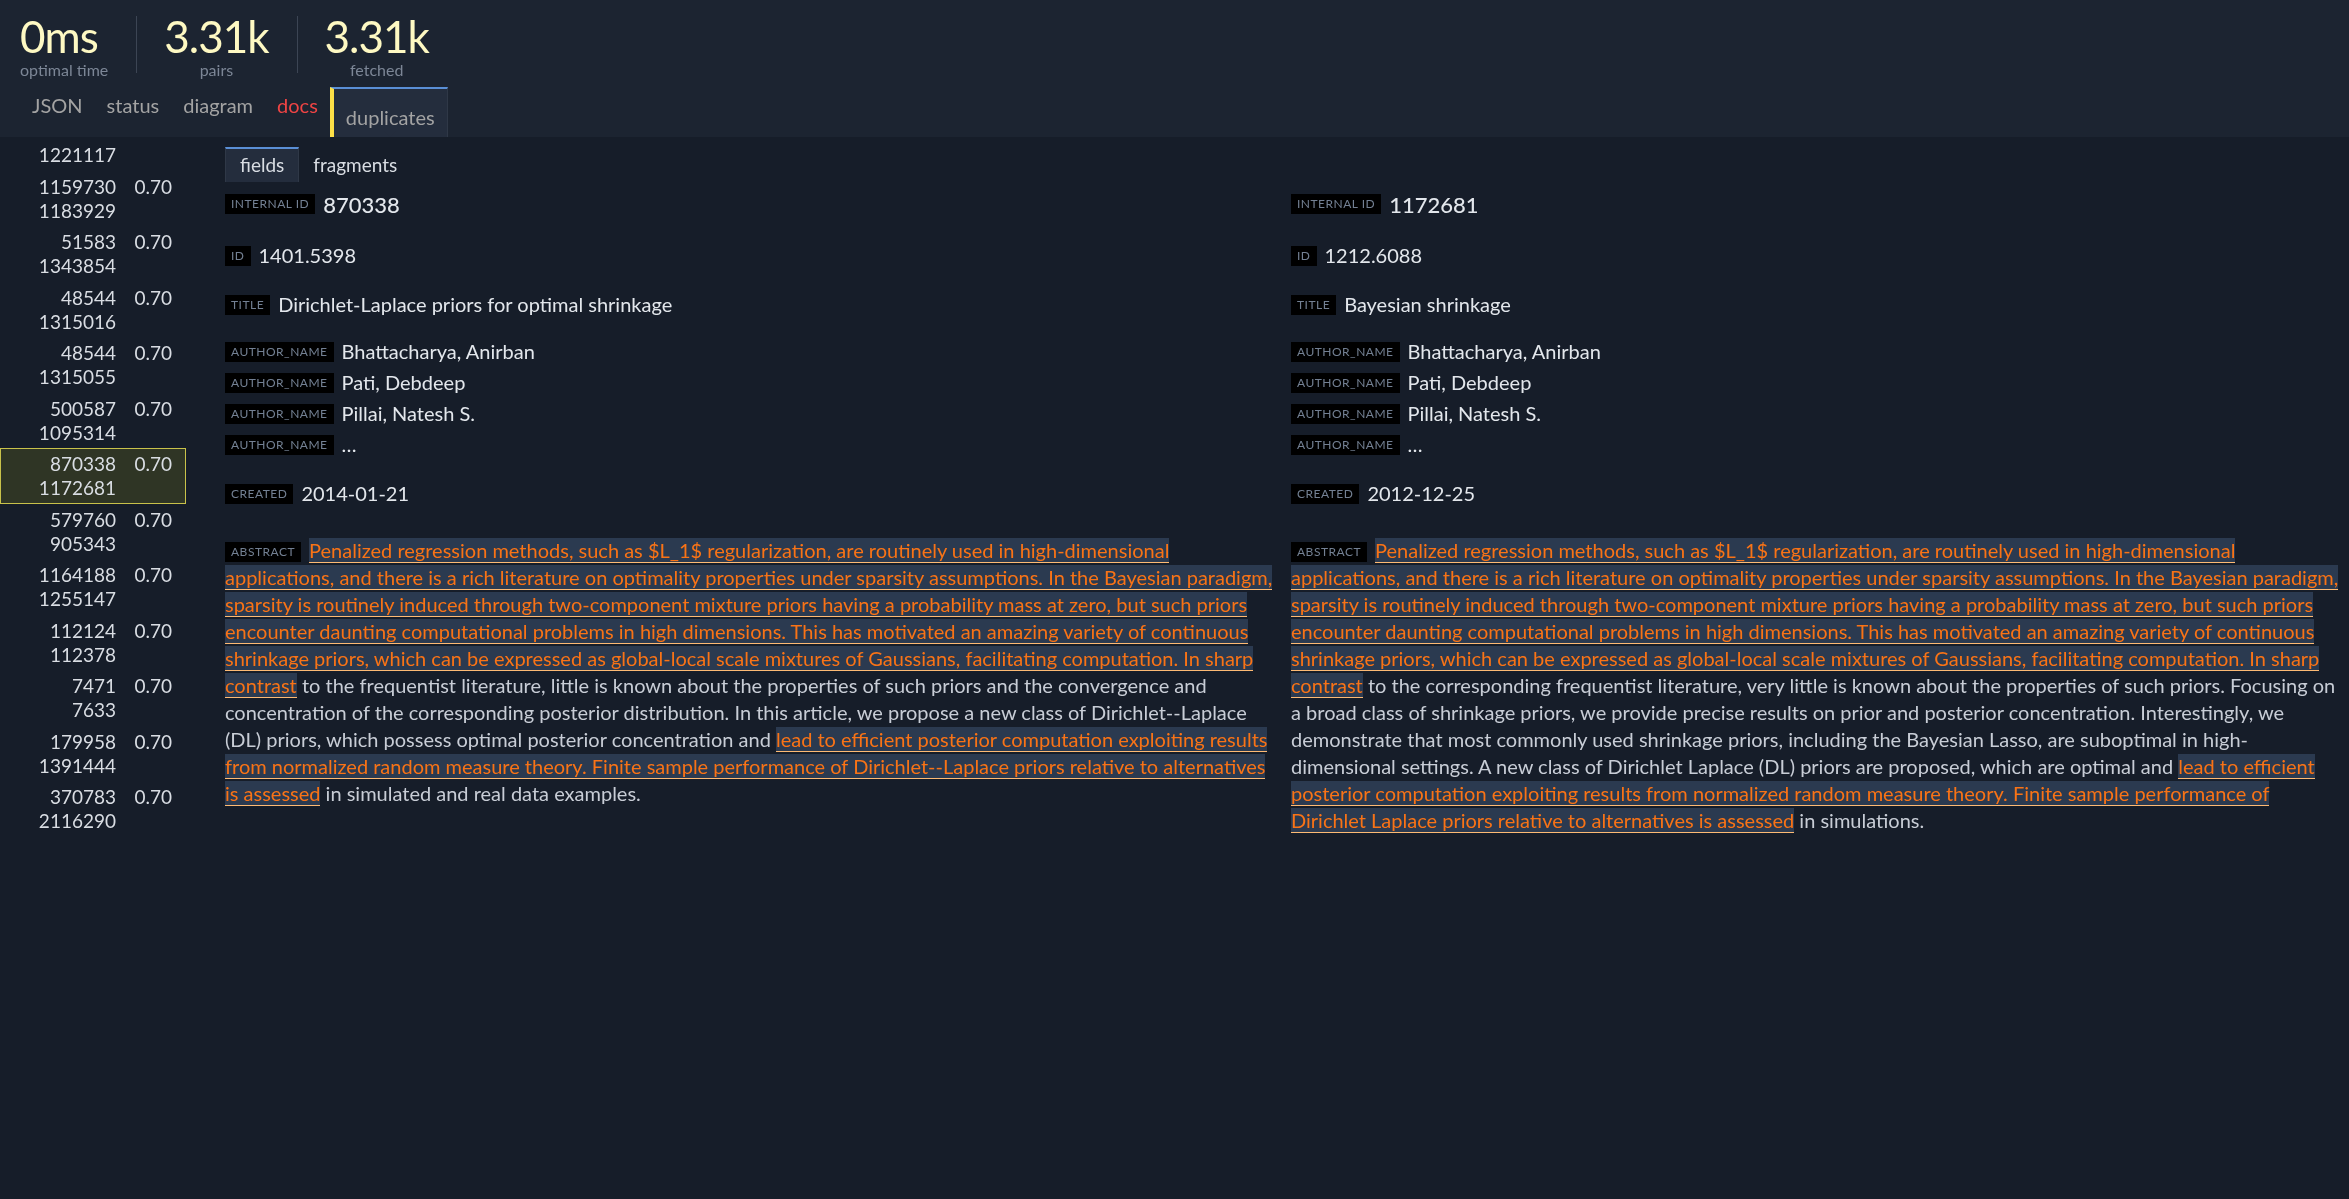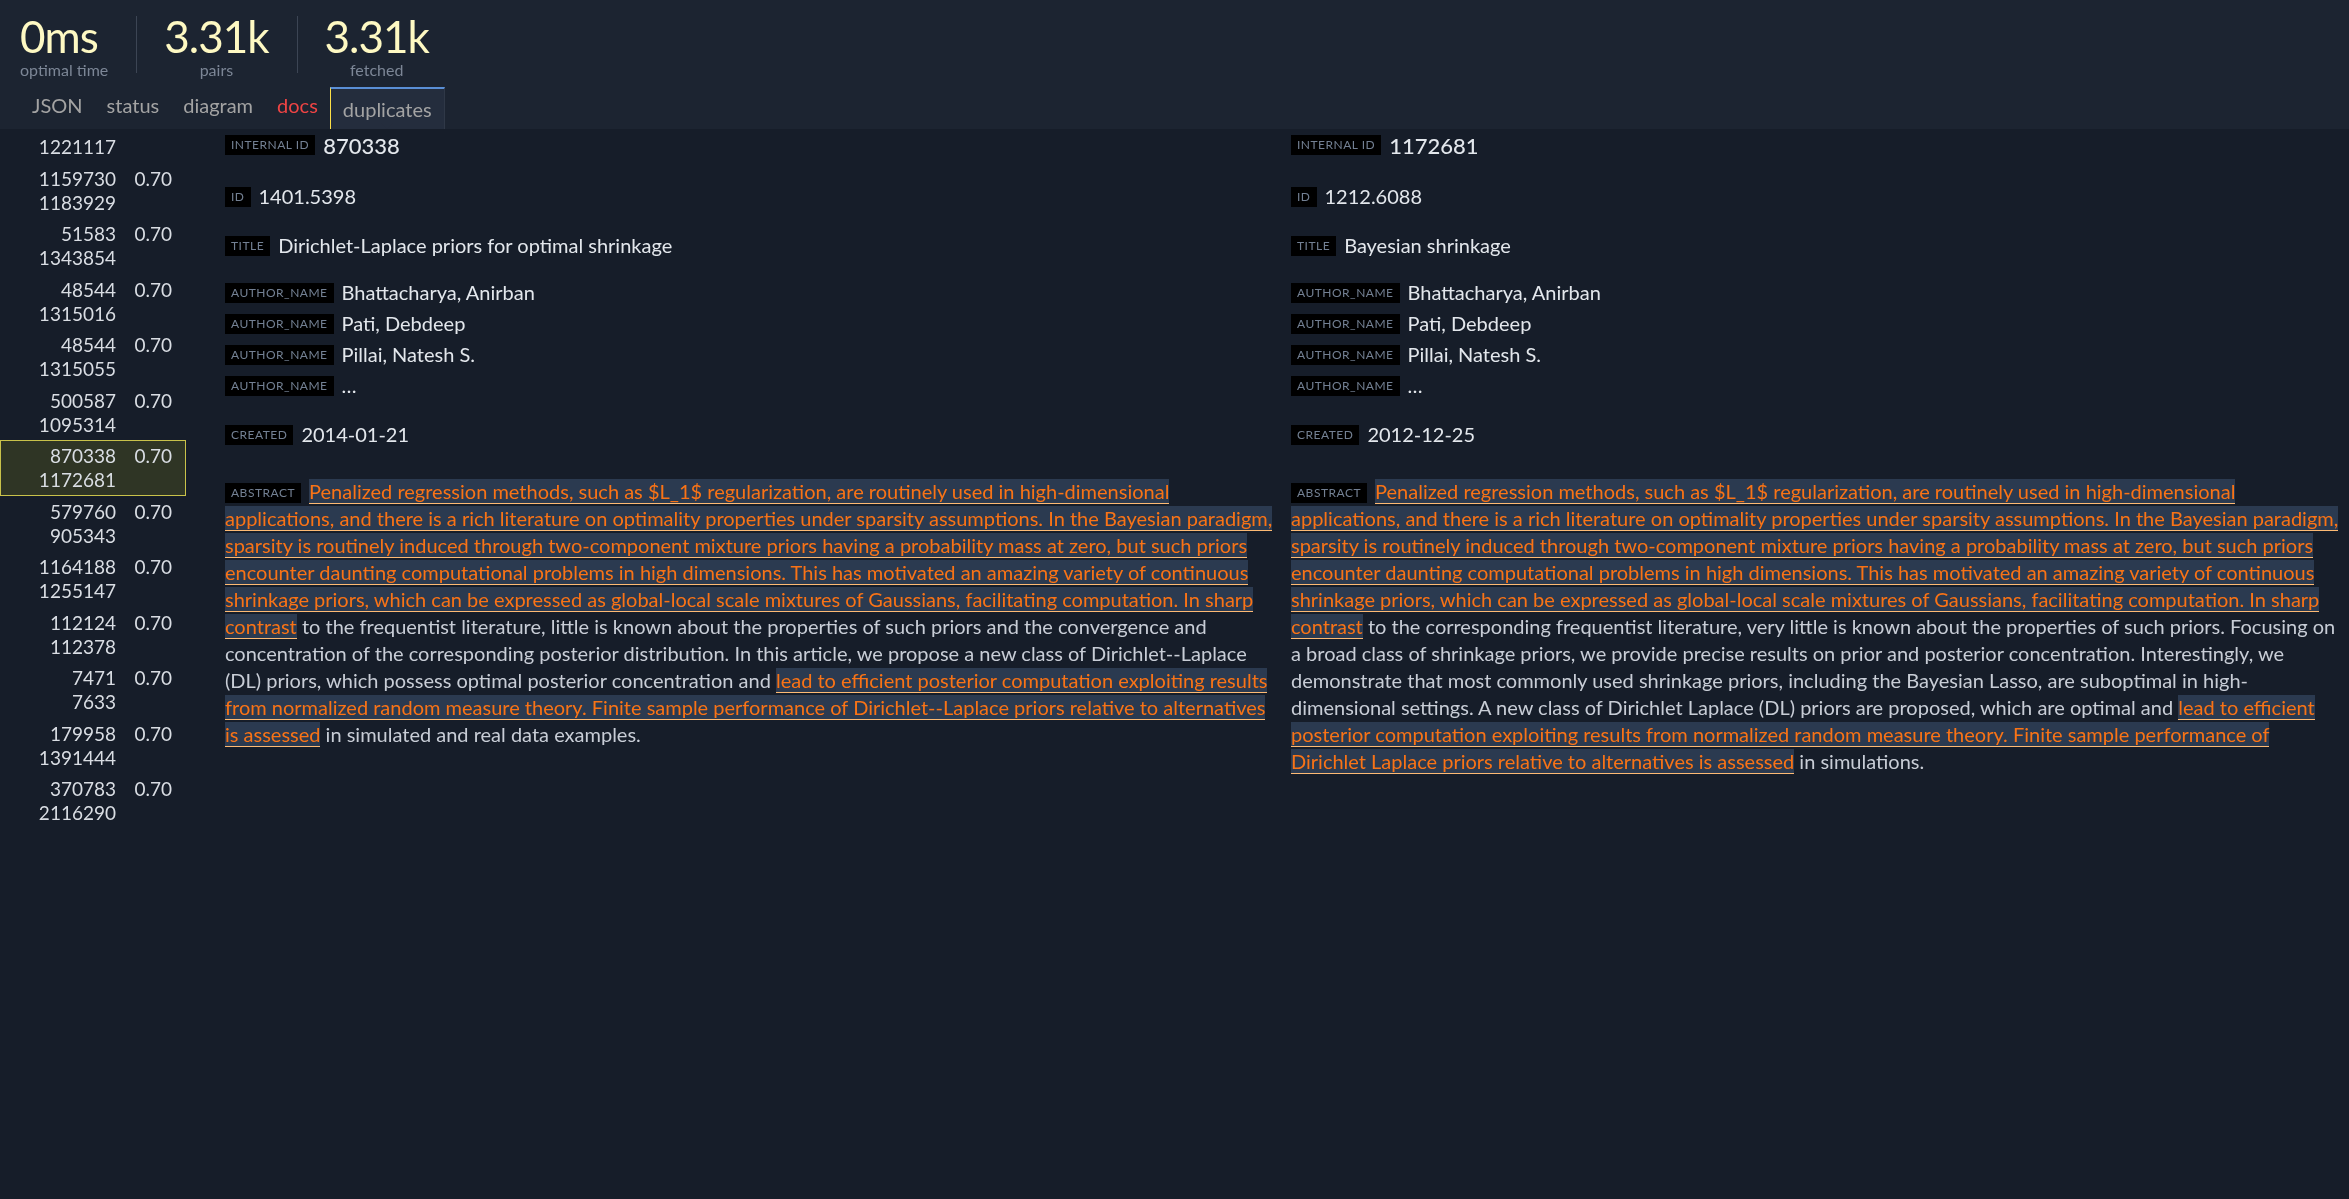"duplicates" .tabs-primary .tab.active { border-left: 1px solid #fde047 -> 4px solid #fde047; padding-top: 8px -> 16px }
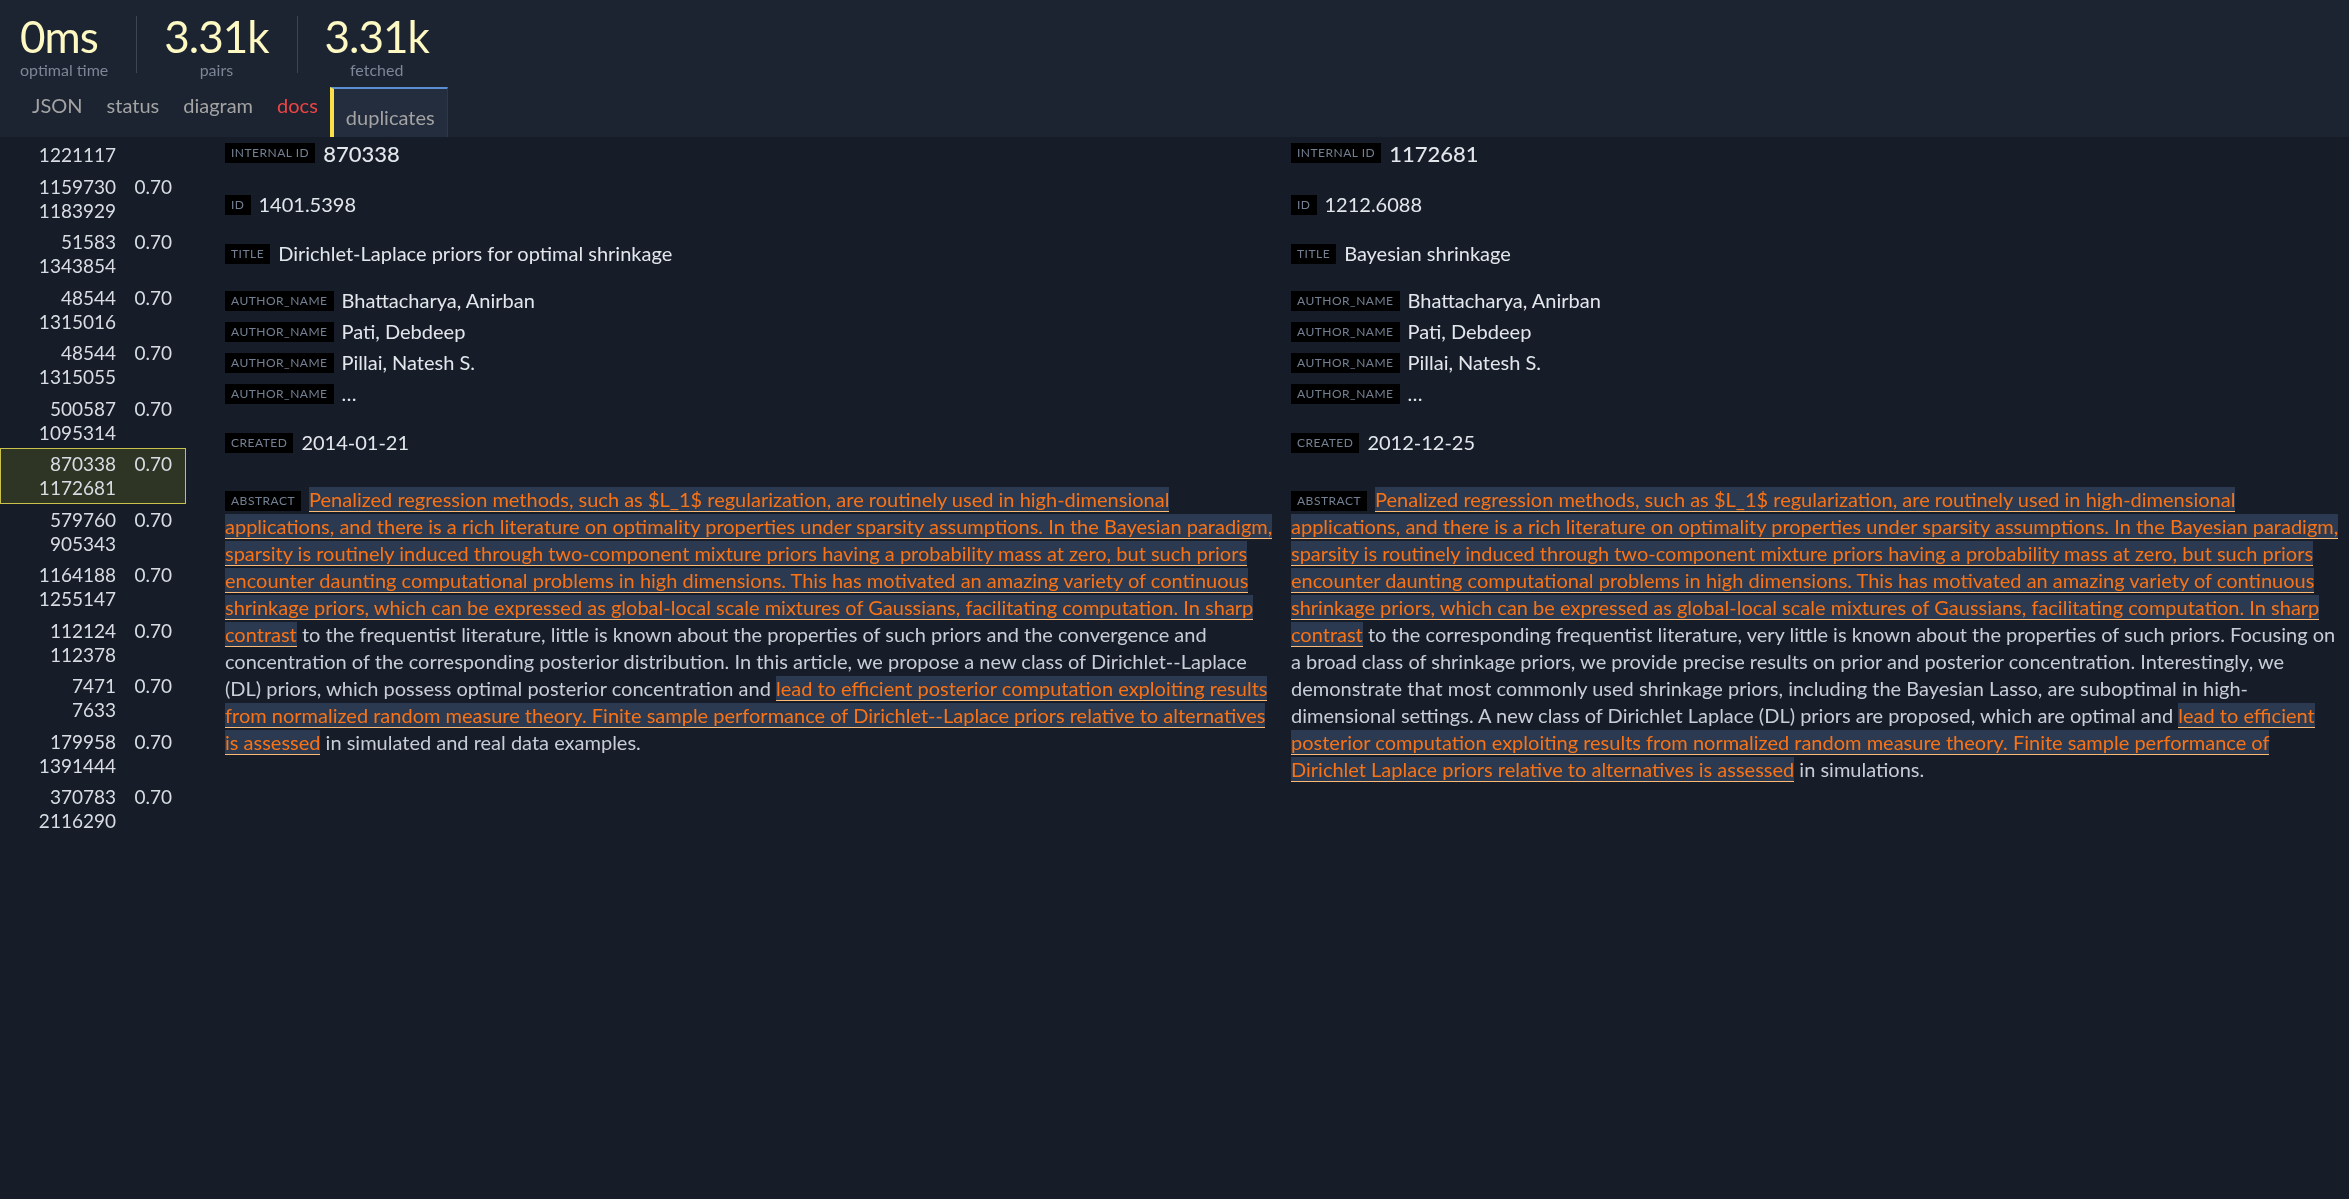"fields" div.tabs-secondary { html: none -> <div> <div>fields</div> <div>fragments</div> </div> }
